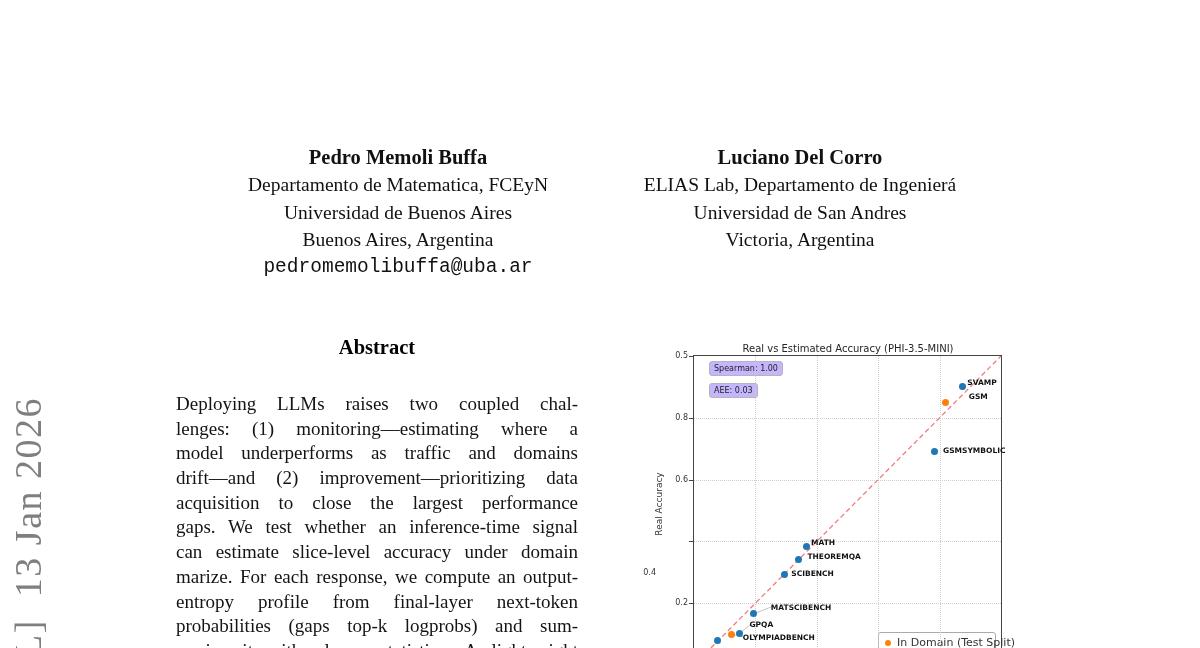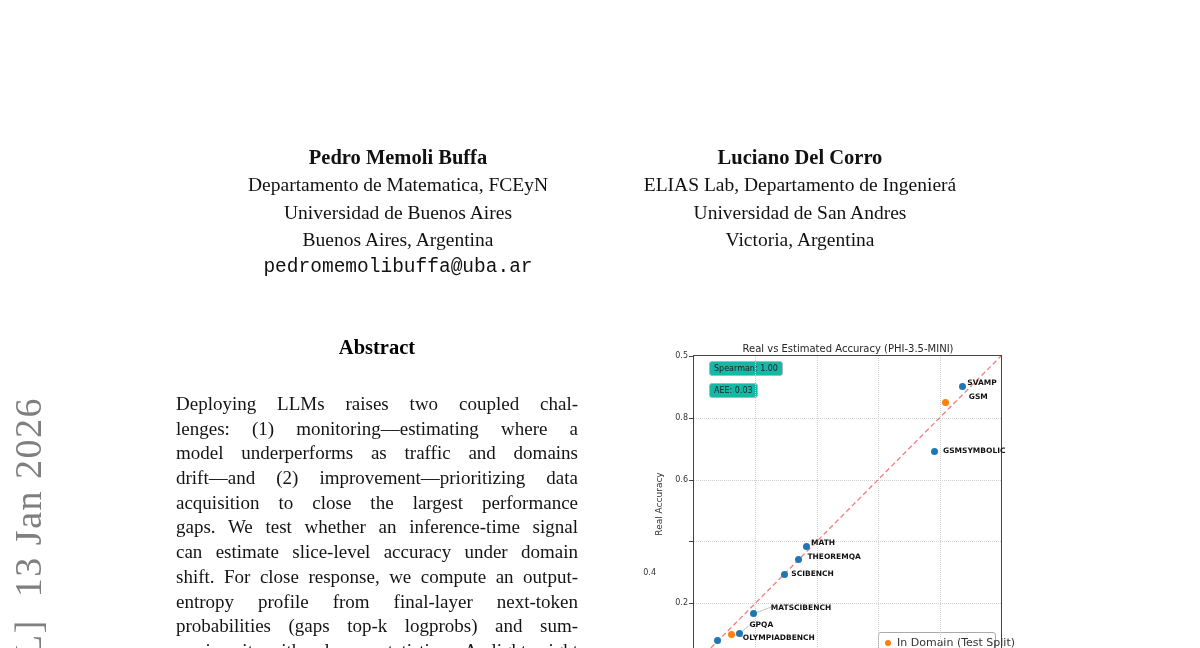"Spearman: 1.00" .statbox { background: #14b8a6 -> #c4b5fd }
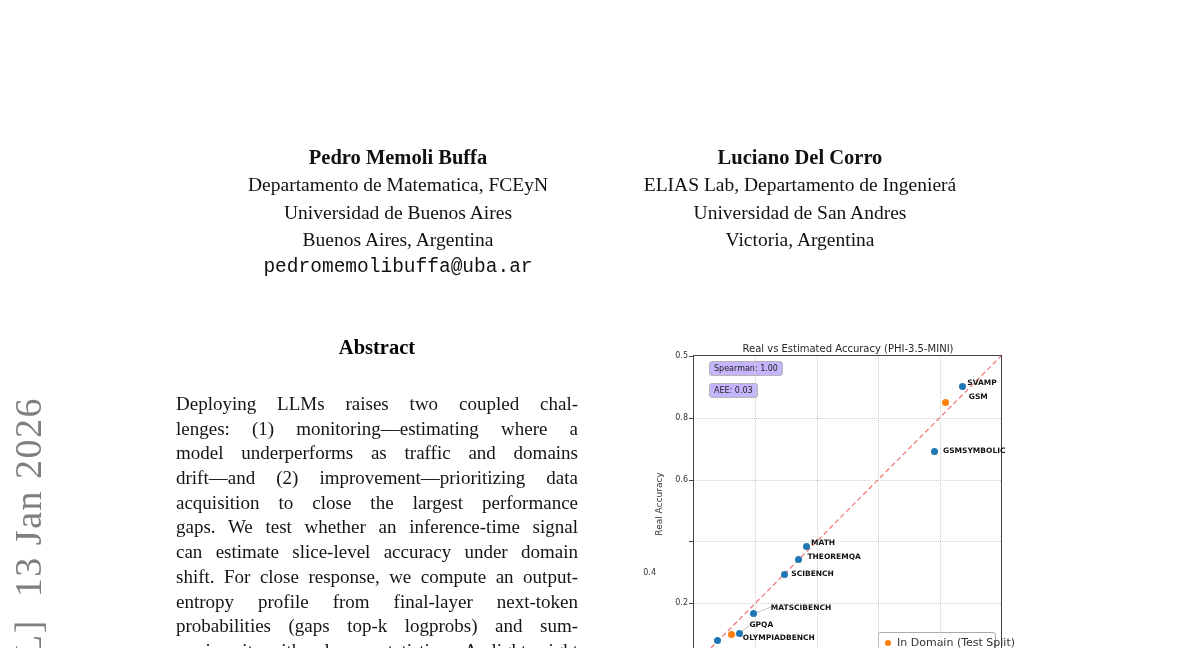"shift. For close response, we" div.abs-line { text: shift. For close -> marize. For each }
